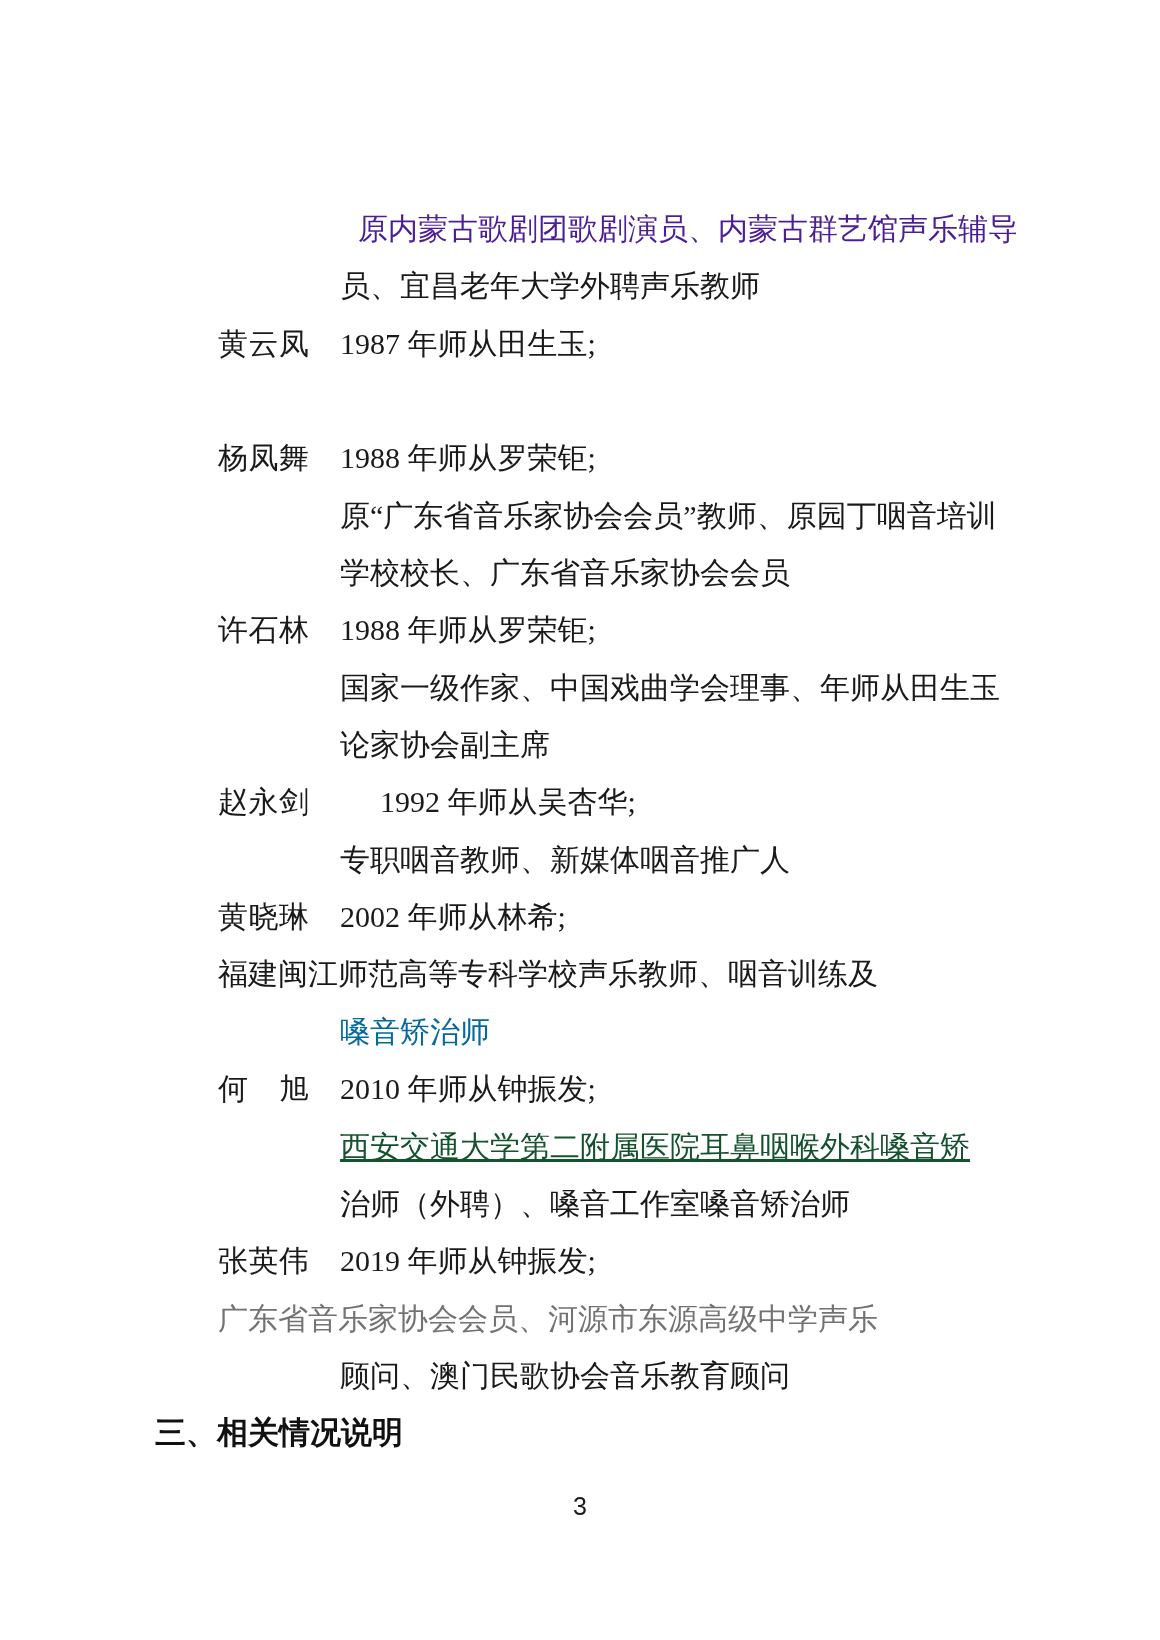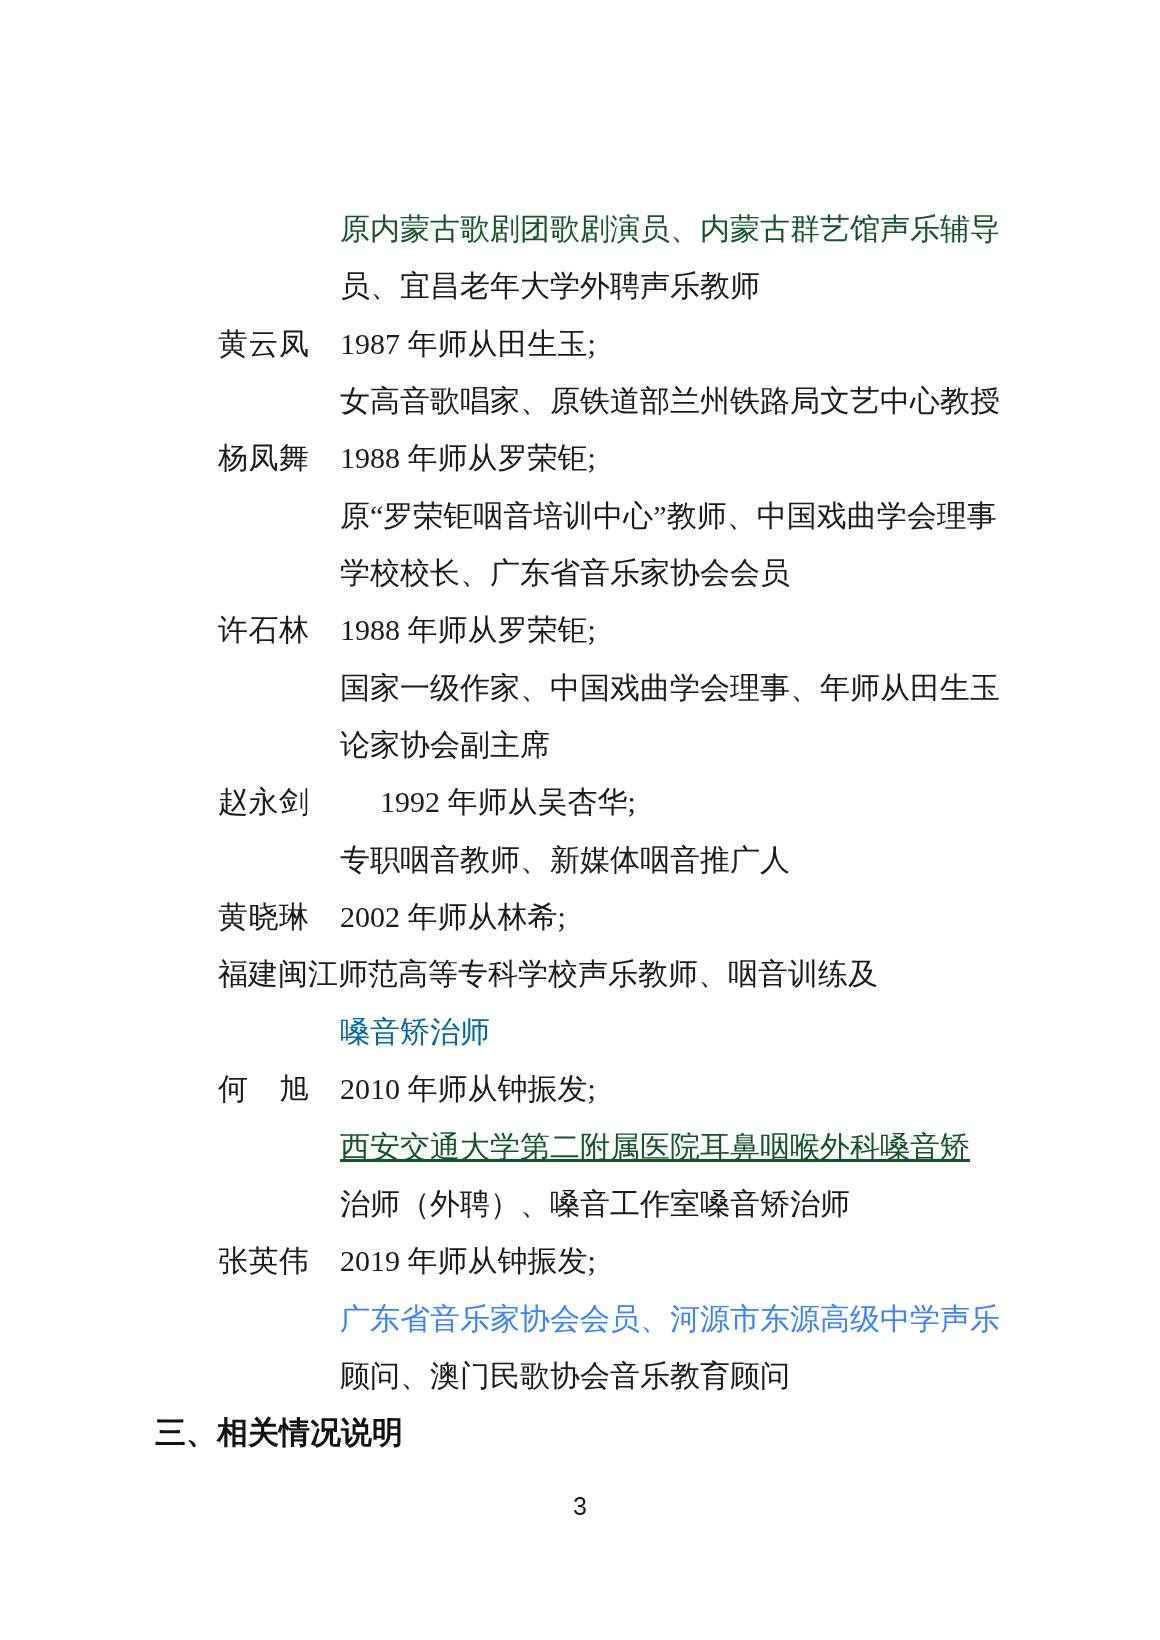"原内蒙古歌剧团歌剧演员、内蒙古群艺馆声乐辅导" div.line { color: #14532d -> #4c1d95; justify-content: none -> flex-end }
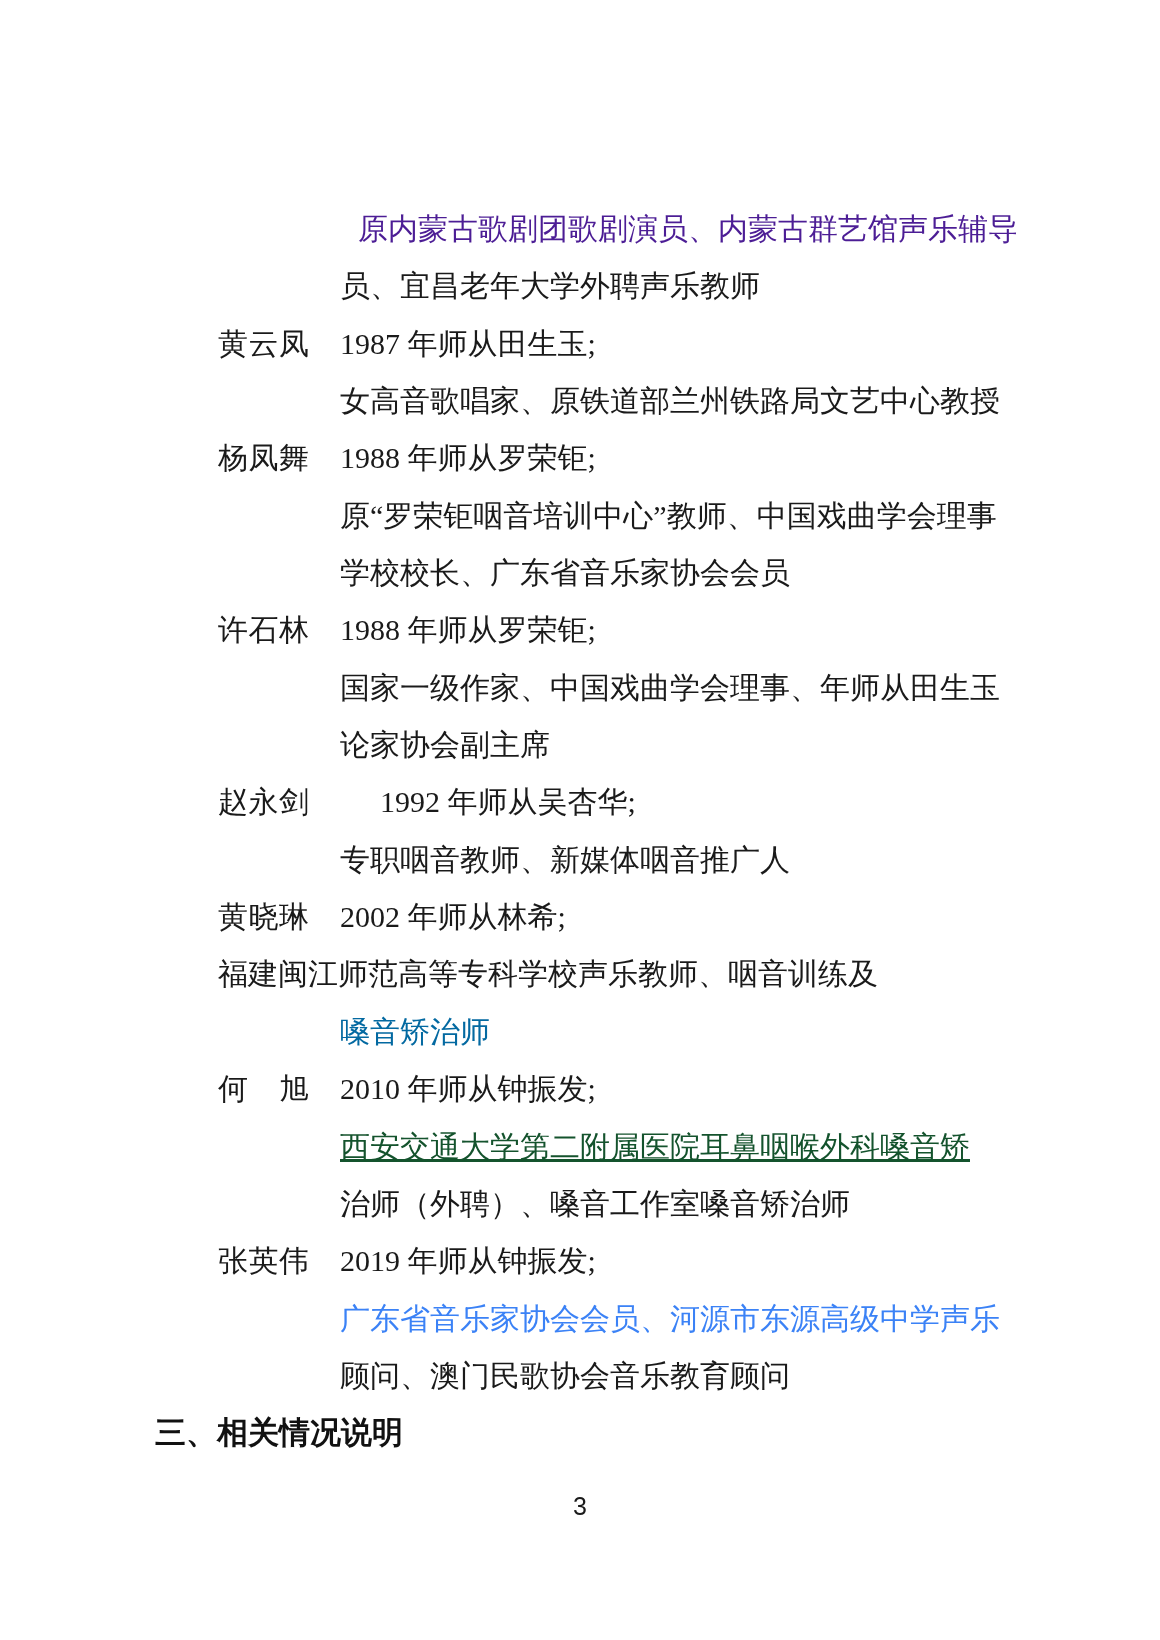"女高音歌唱家、原铁道部兰州铁路局文艺中心教授" span.text-cell { html: <span>女高音歌唱家、原铁道部兰州铁路局文艺中心教授</span> -> none }
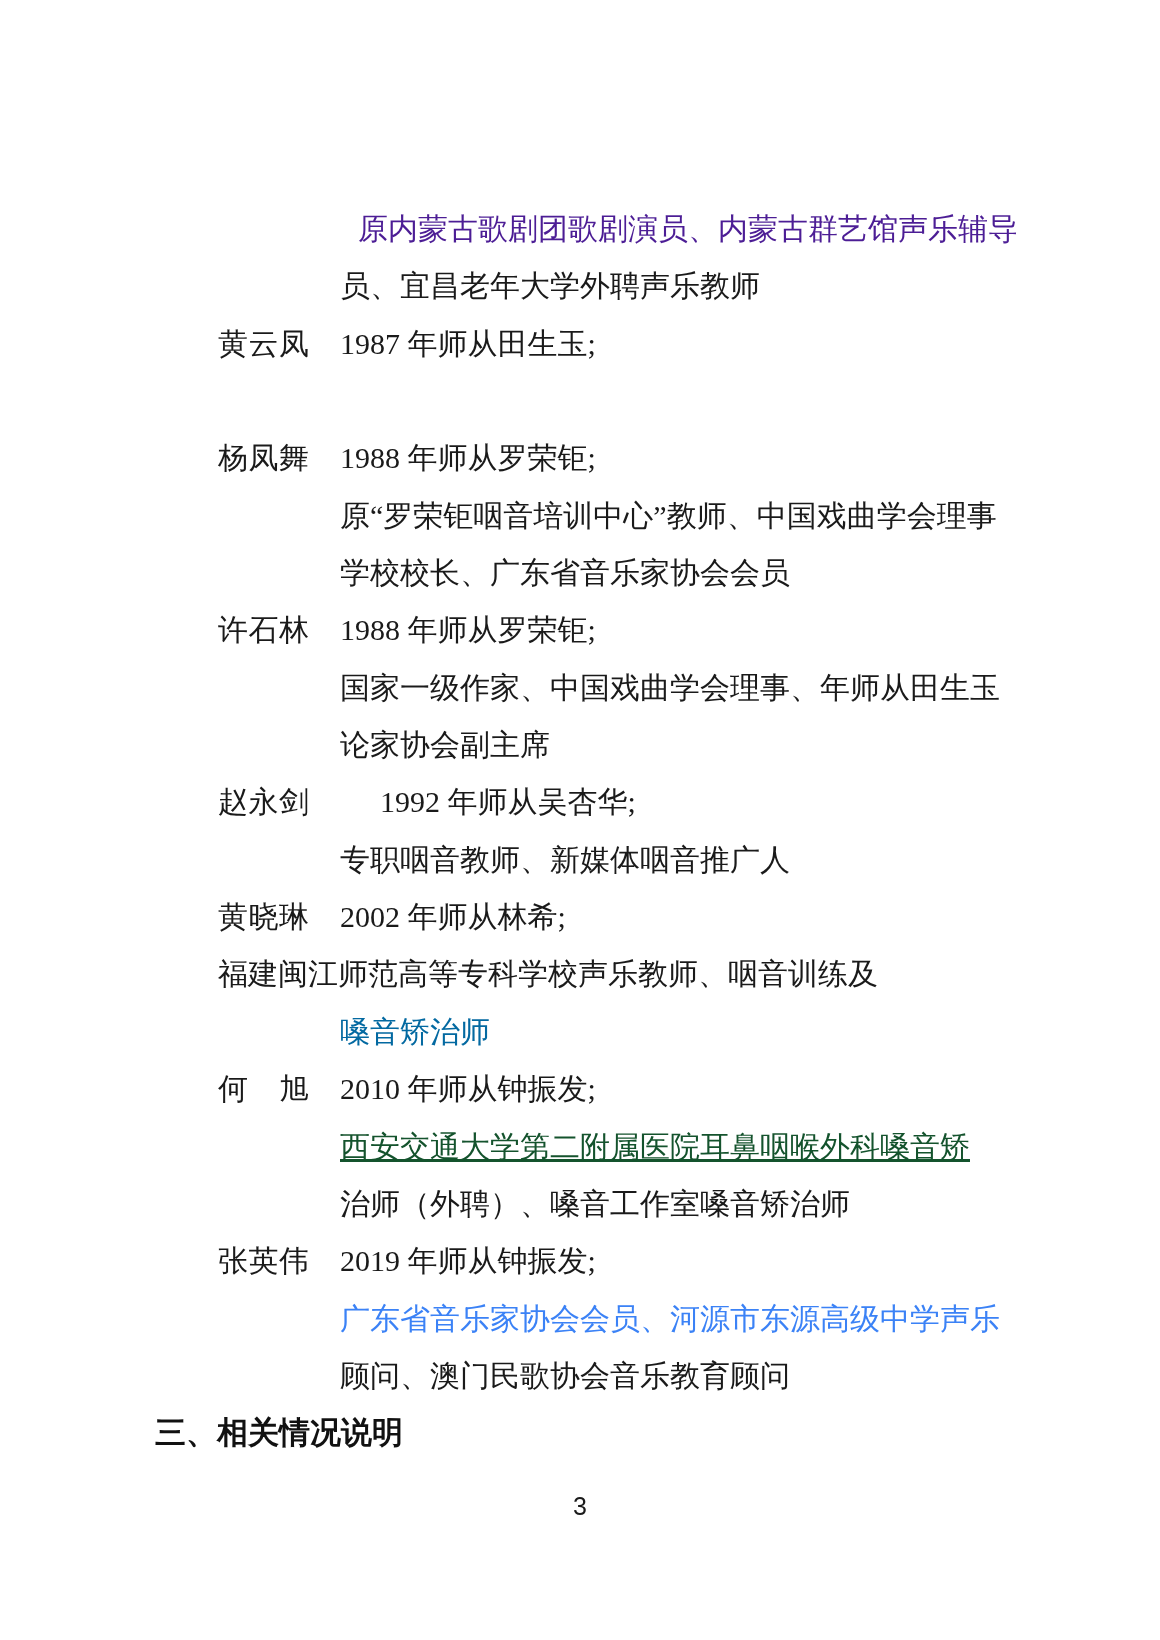"原“罗荣钜咽音培训中心”教师、中国戏曲学会理事" span.text-cell { text: 罗荣钜咽音培训中心”教师、中国戏曲学会理事 -> 广东省音乐家协会会员”教师、原园丁咽音培训 }
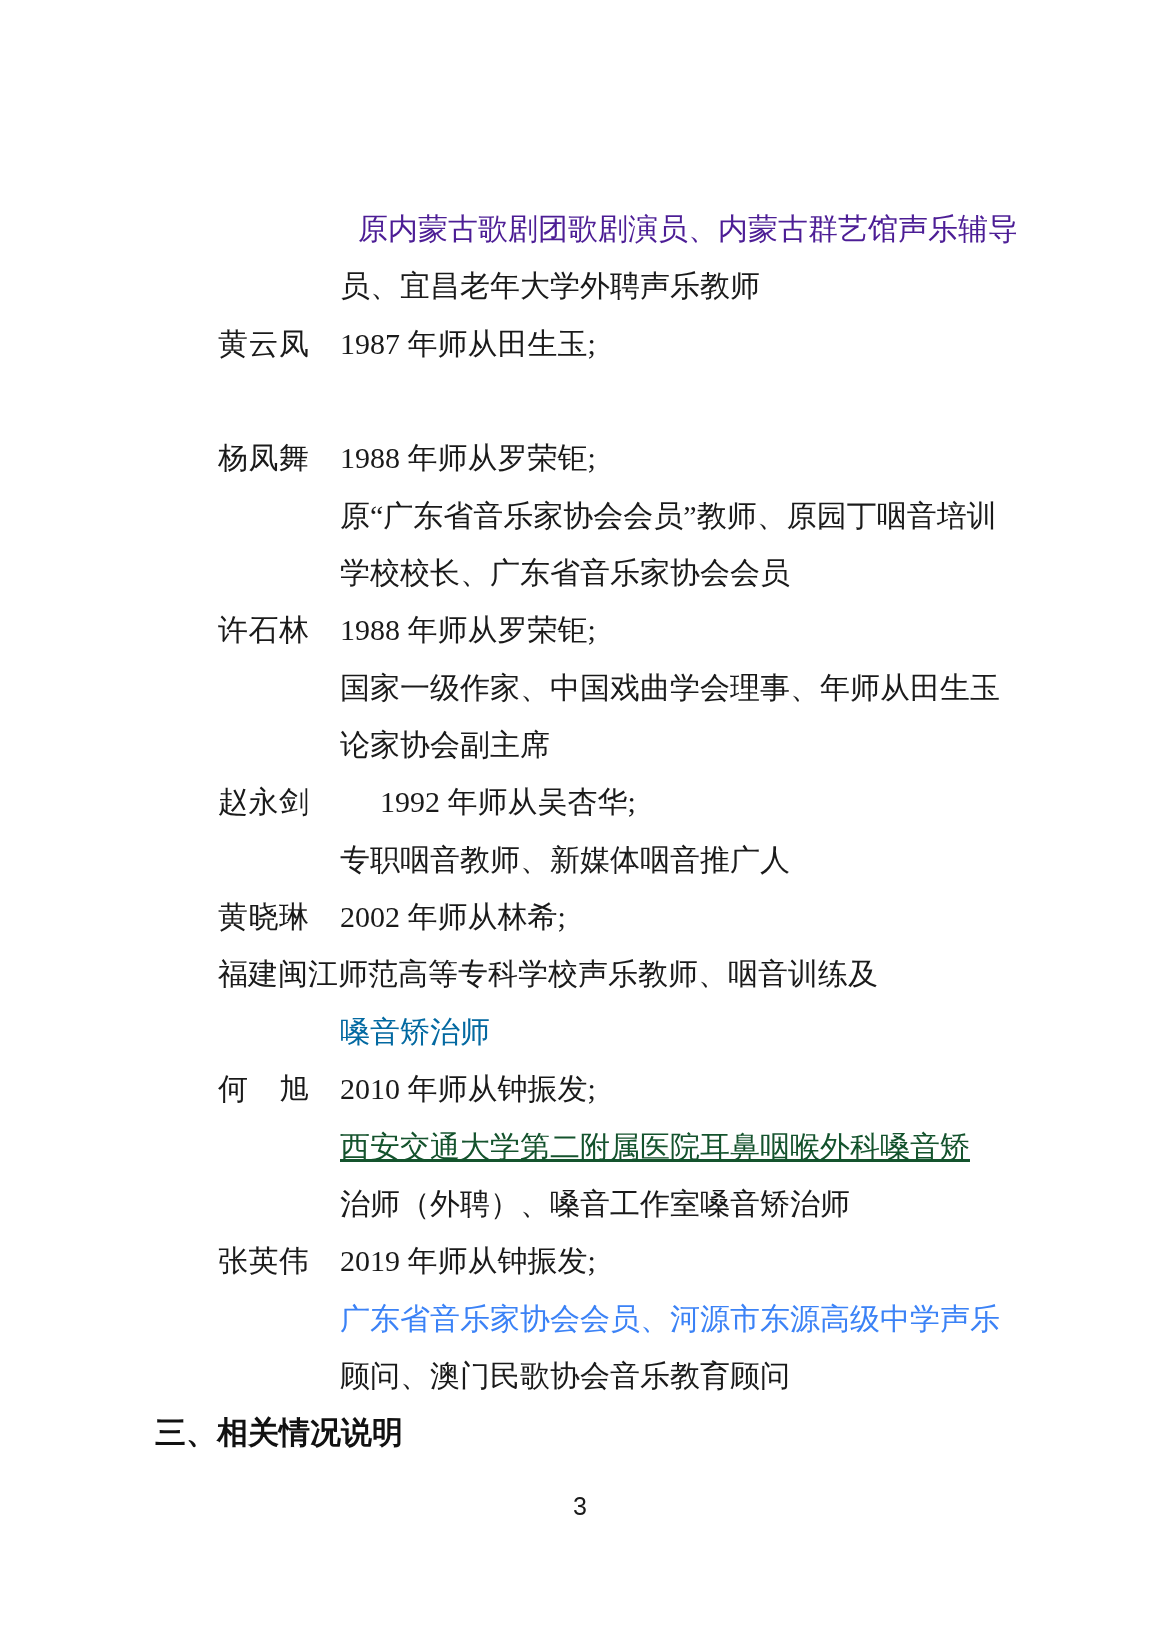"广东省音乐家协会会员、河源市东源高级中学声乐" div.line { color: #3b82f6 -> #737373; flex-direction: none -> column }
